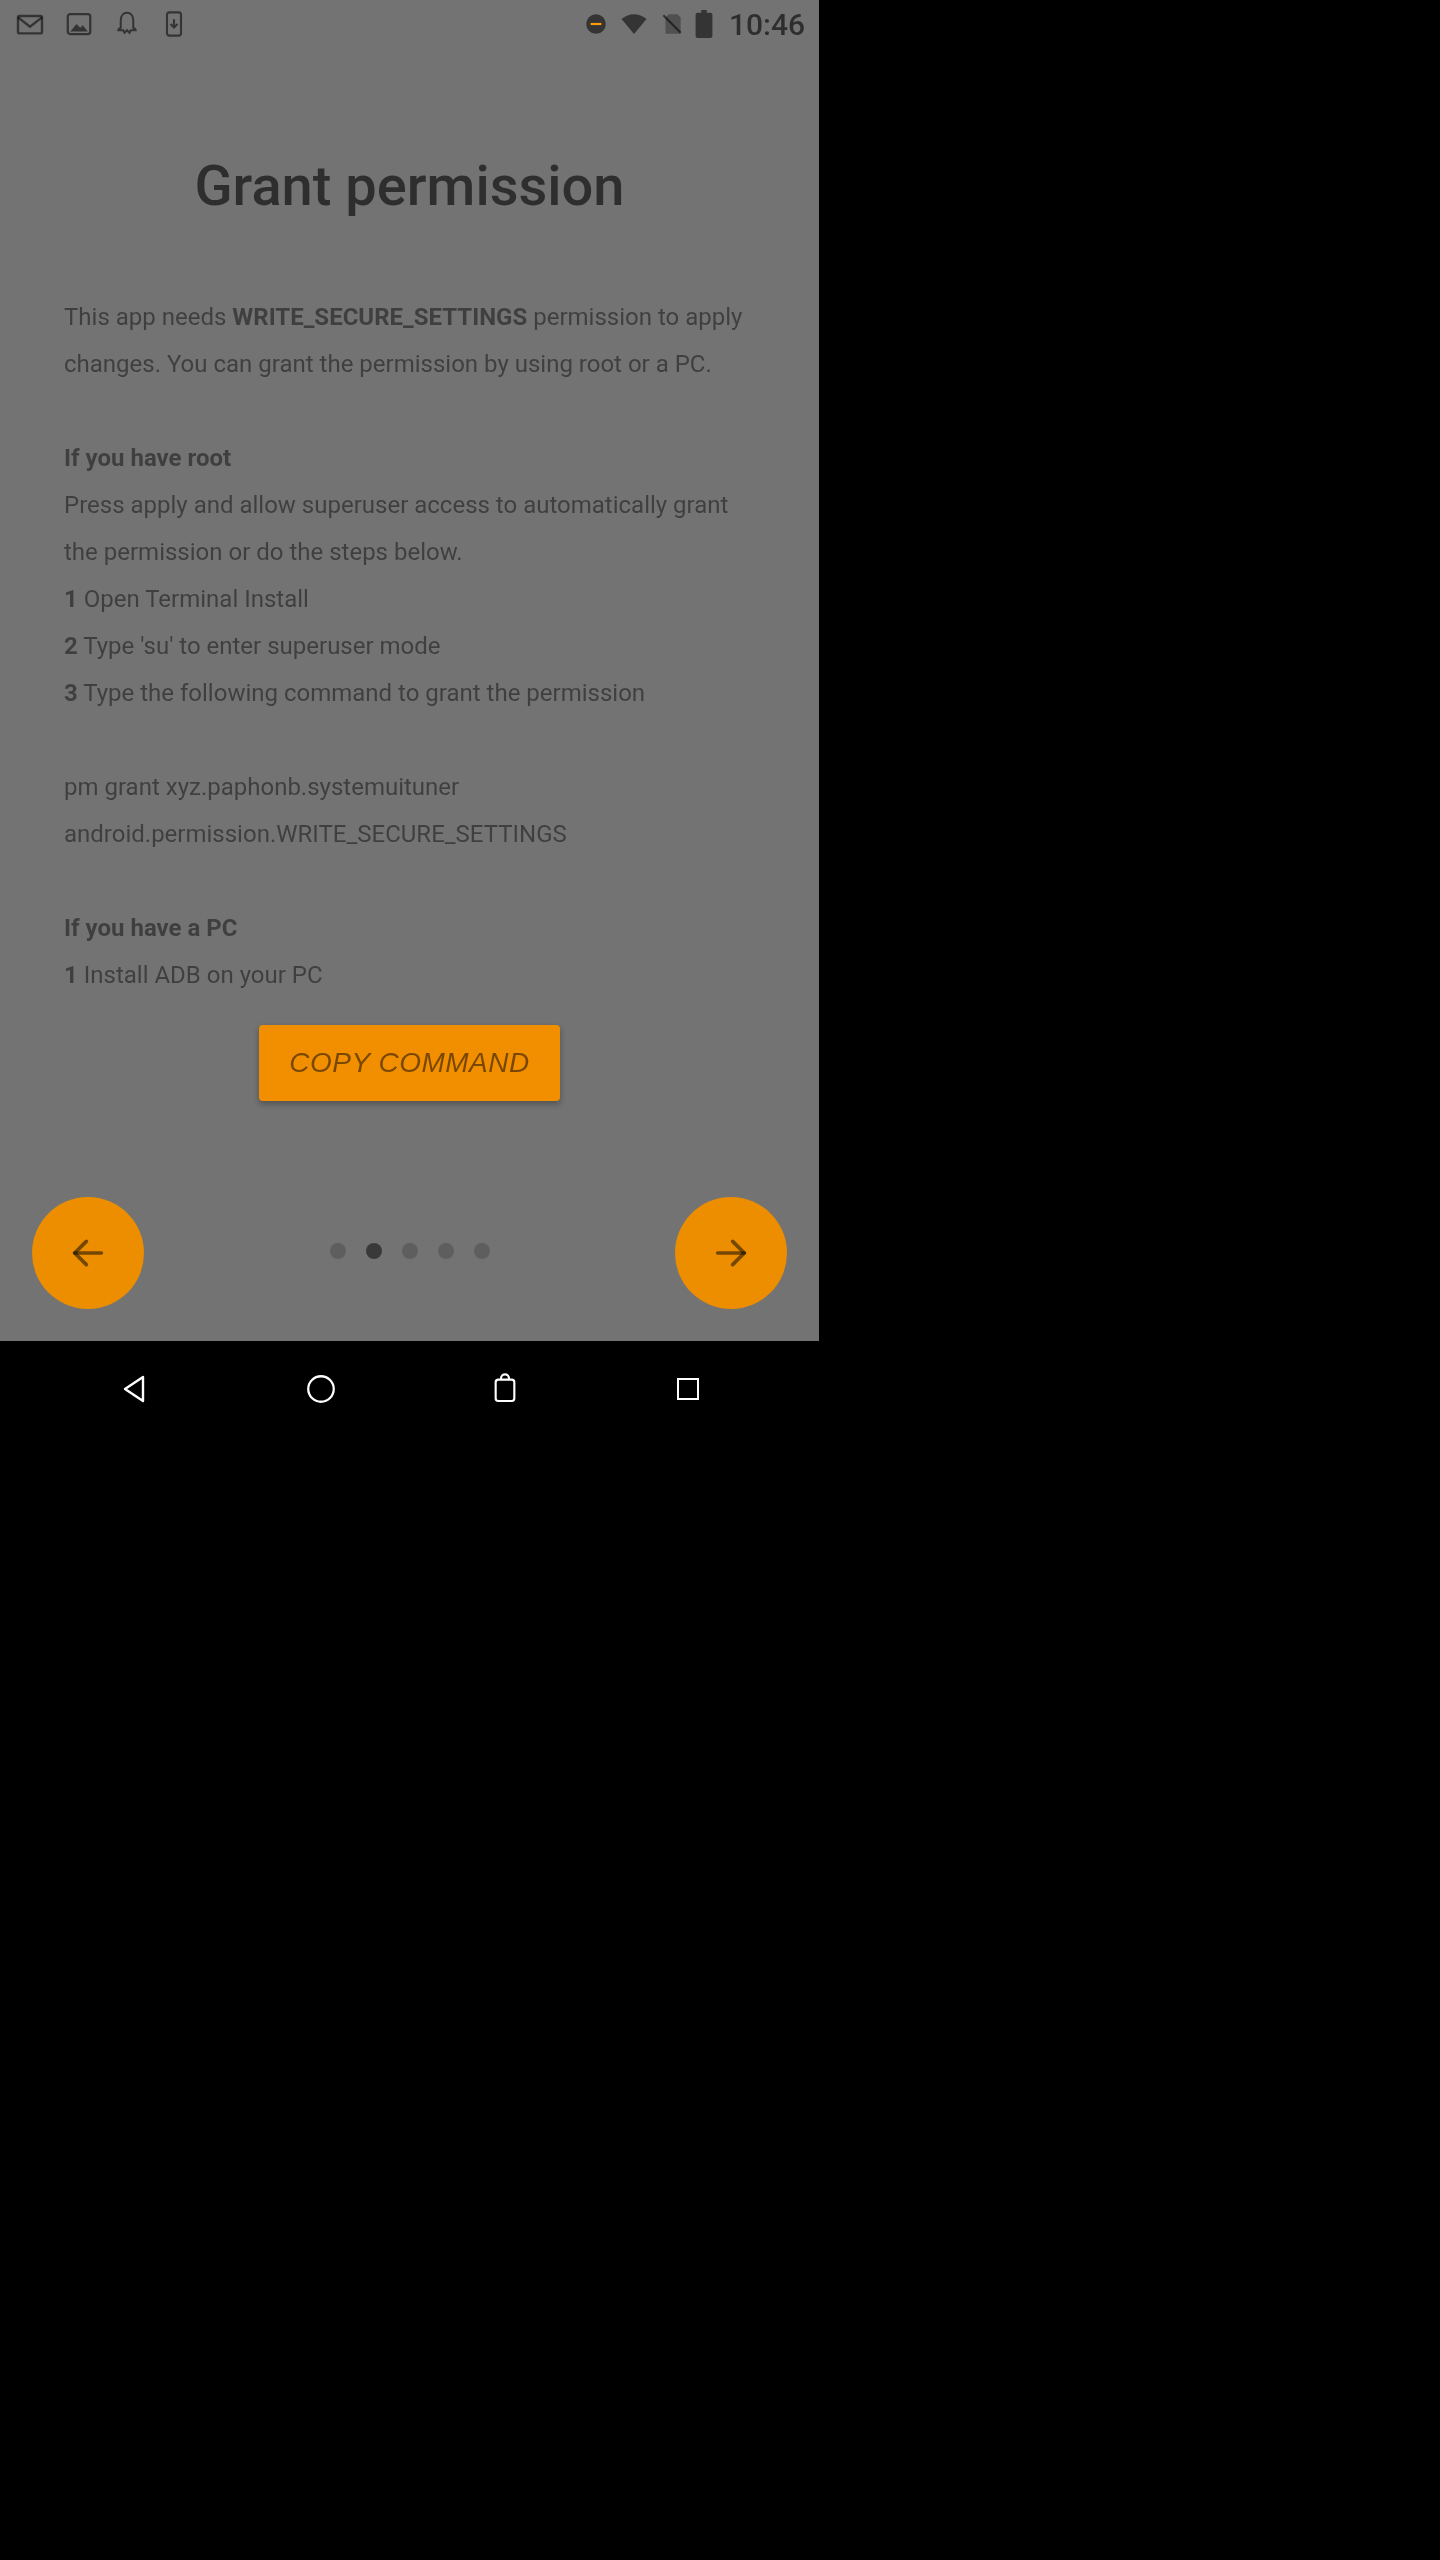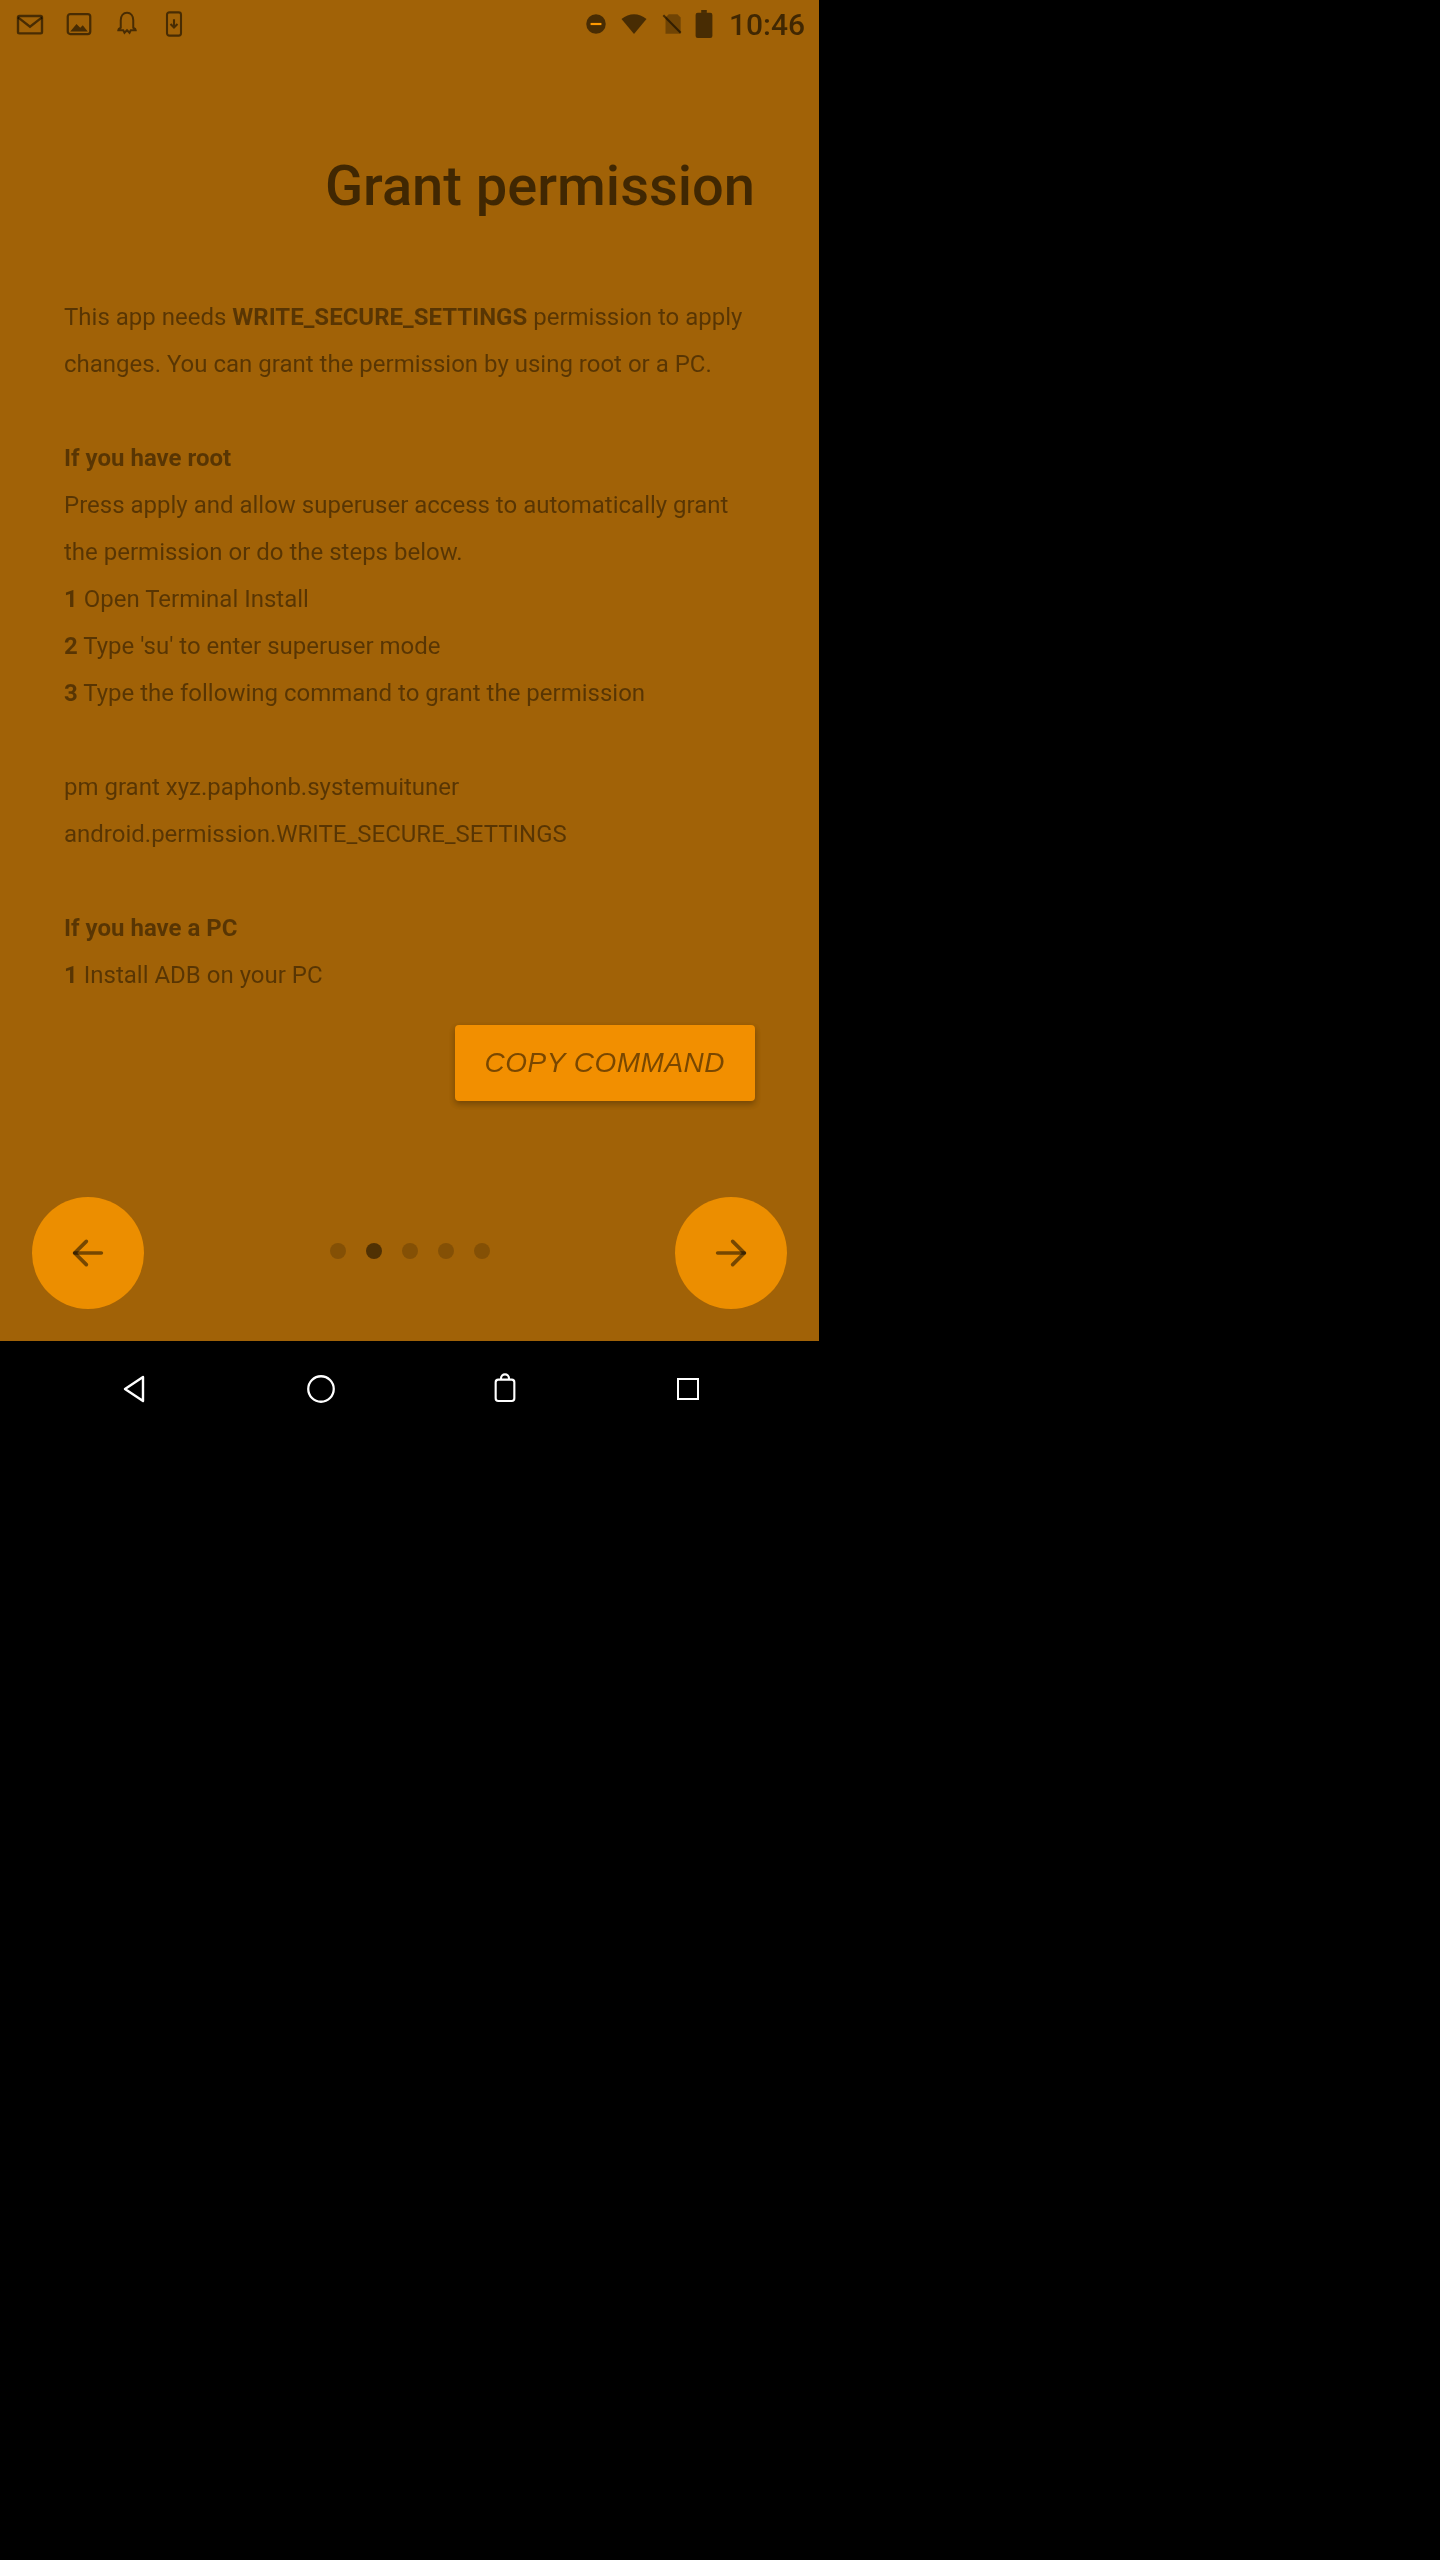"10:46" .screen { background: #a16207 -> #737373 }
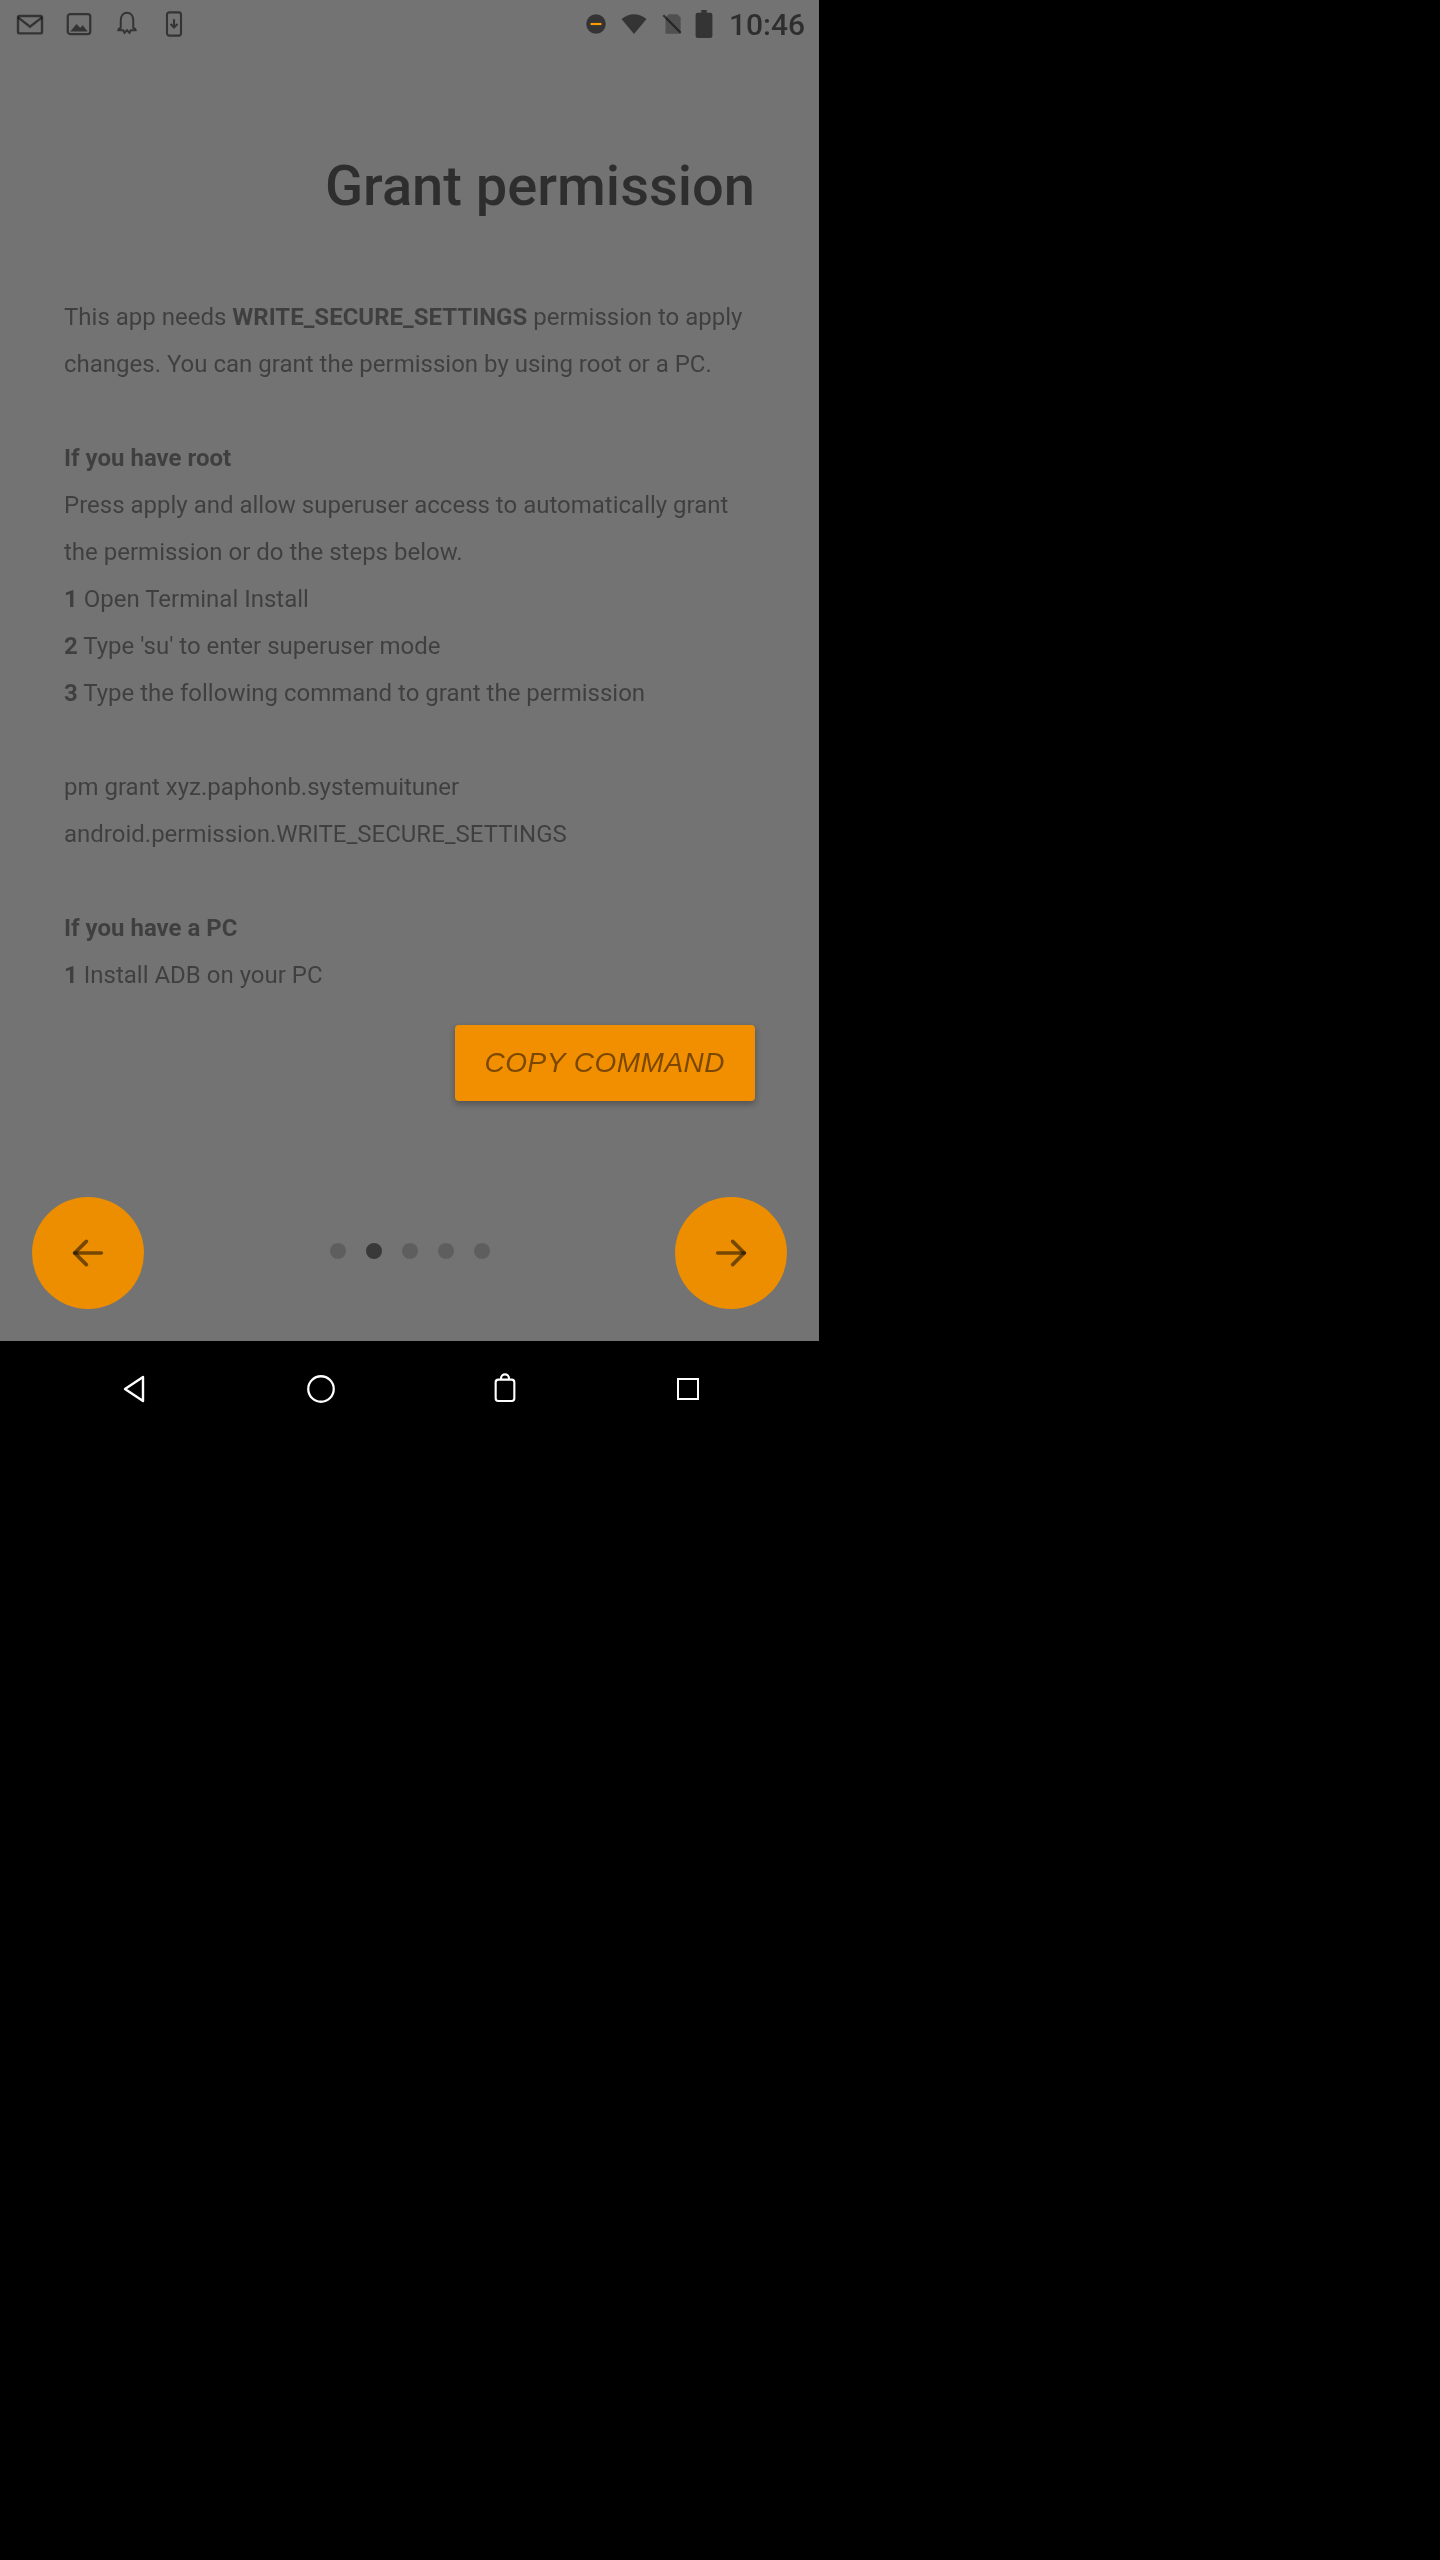"Grant permission" .content { align-items: flex-end -> none }
